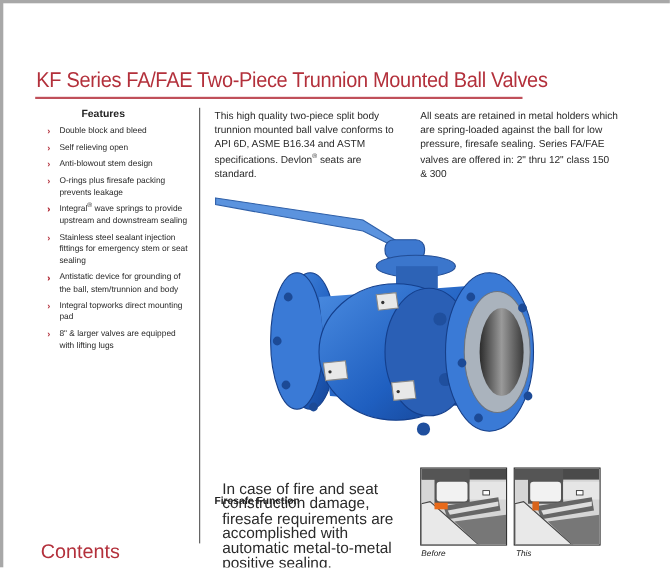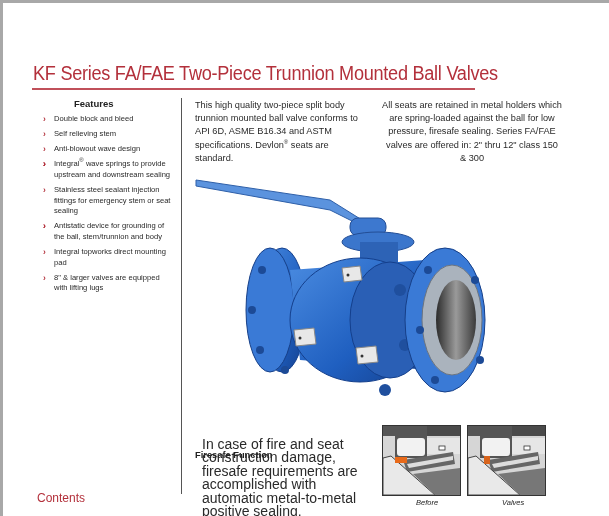"All seats are retained in" .intro2 { text-align: center -> none }
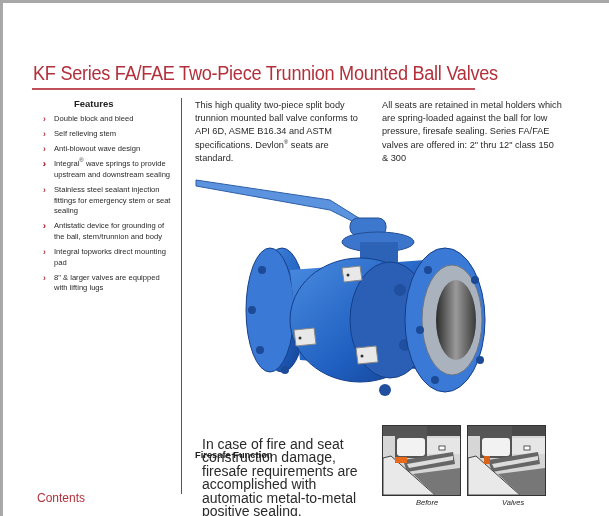"Self relieving stem" span { text: stem -> open }
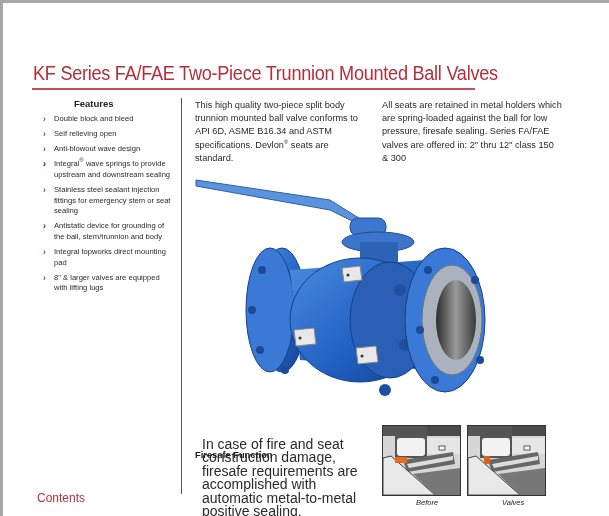"Anti-blowout wave design" span { text: wave -> stem }
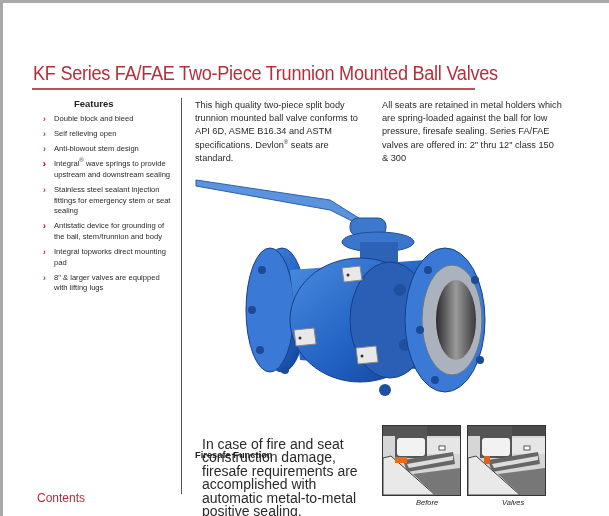"O-rings plus firesafe packing prevents" span { html: none -> <span>O-rings plus firesafe packing prevents leakage</span> }
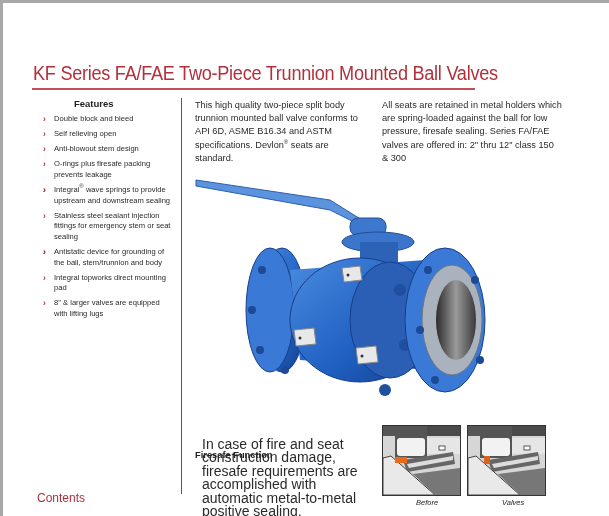"Contents" .contents { font-size: 12px -> 18px }
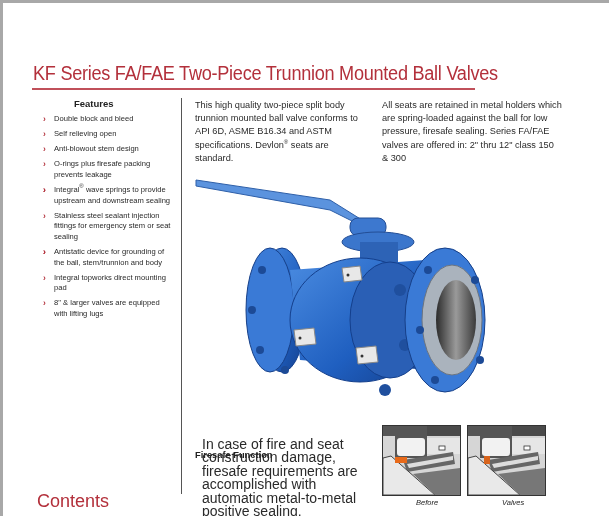"Before" .diag-label { margin-left: 33px -> none }
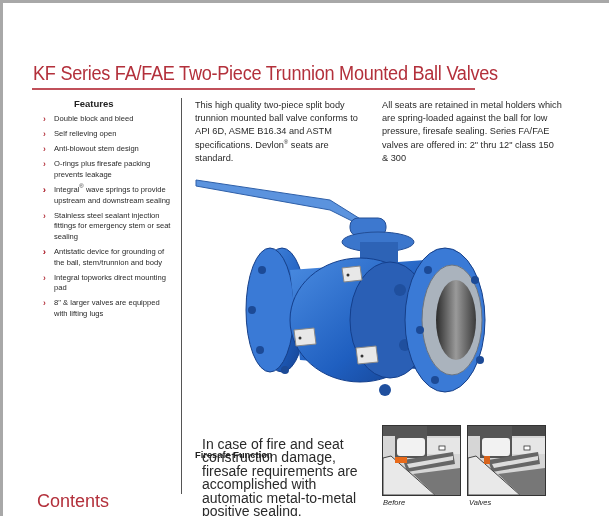"Valves" div.diag-label { text: Valves -> This }
